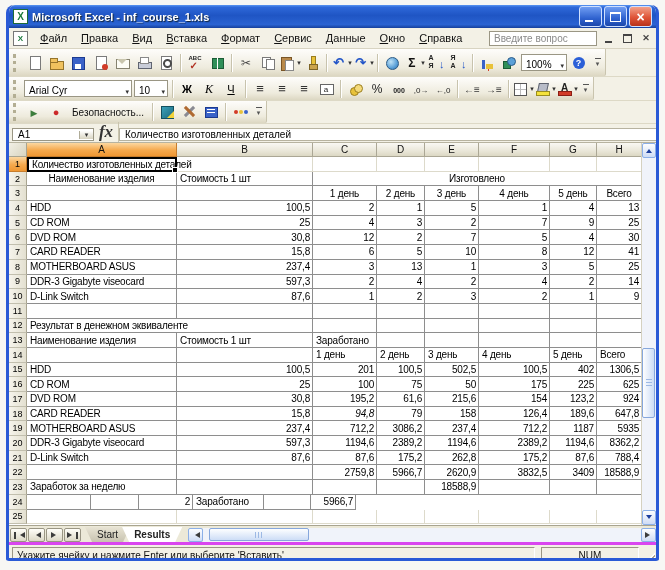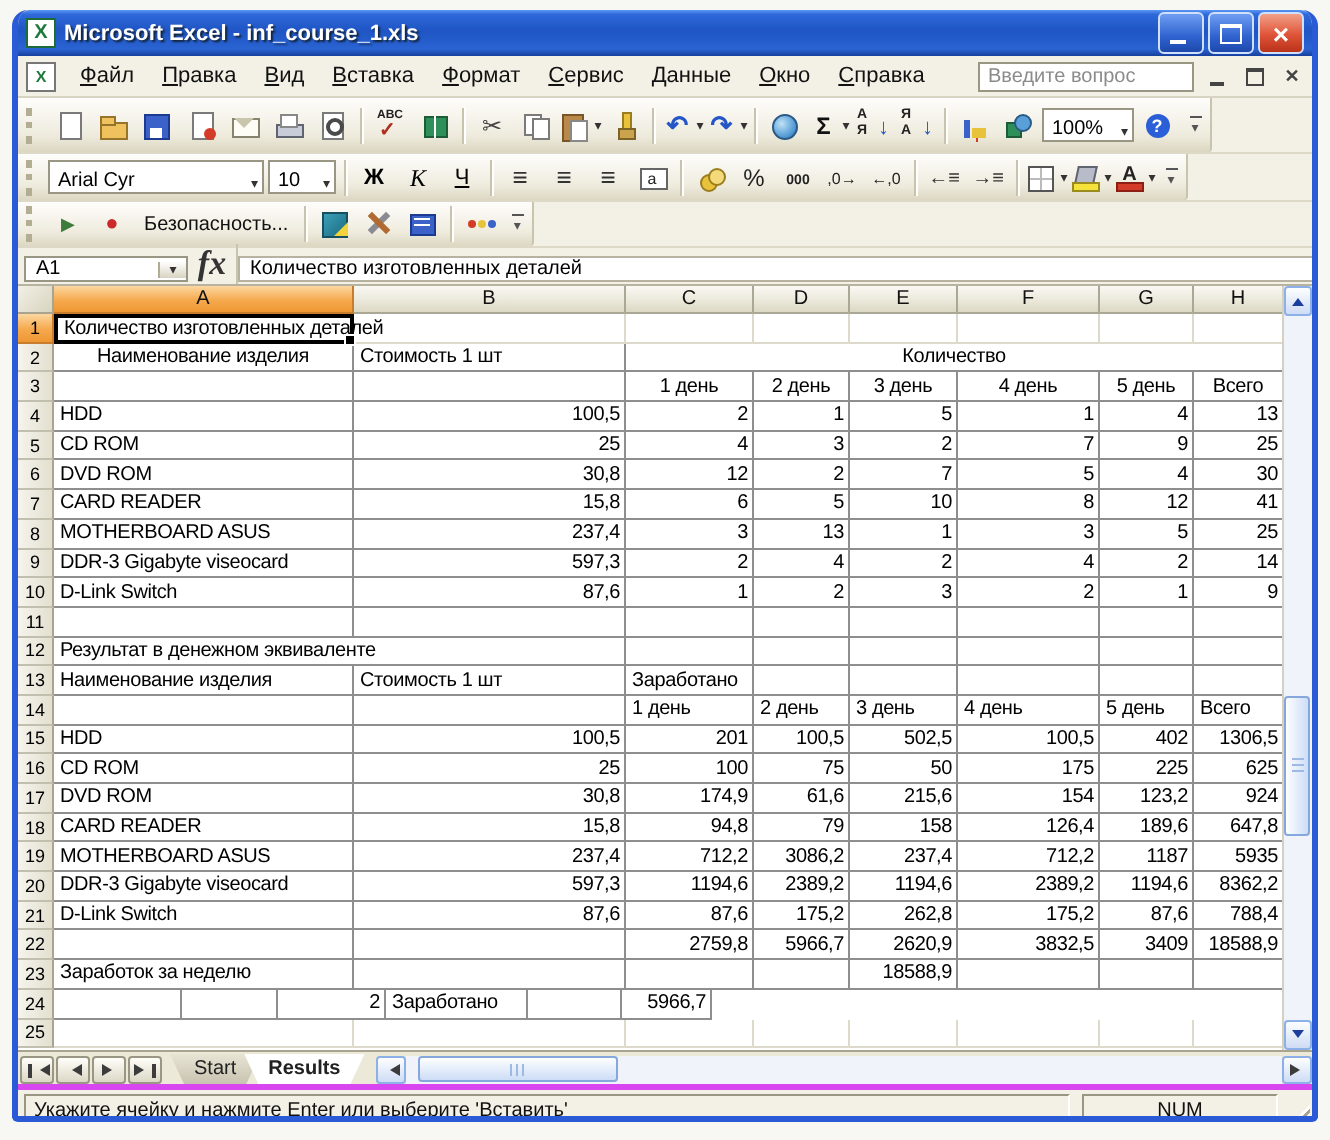"Количество" span.cell { text: Количество -> Изготовлено }
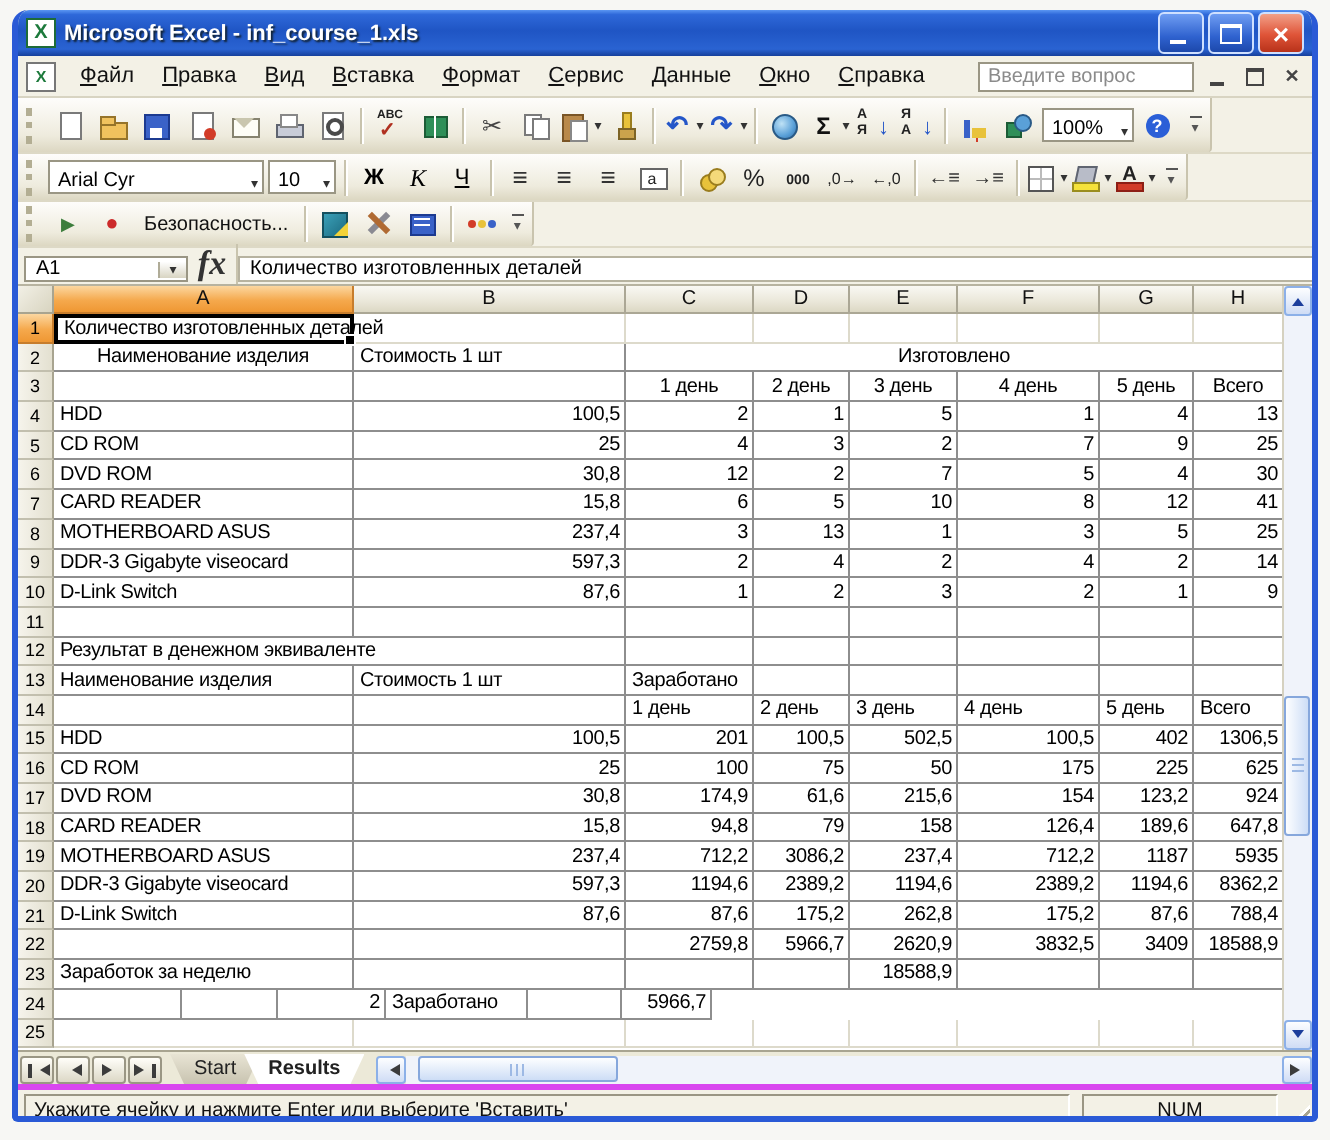"174,9" span.cell { text: 174,9 -> 195,2 }
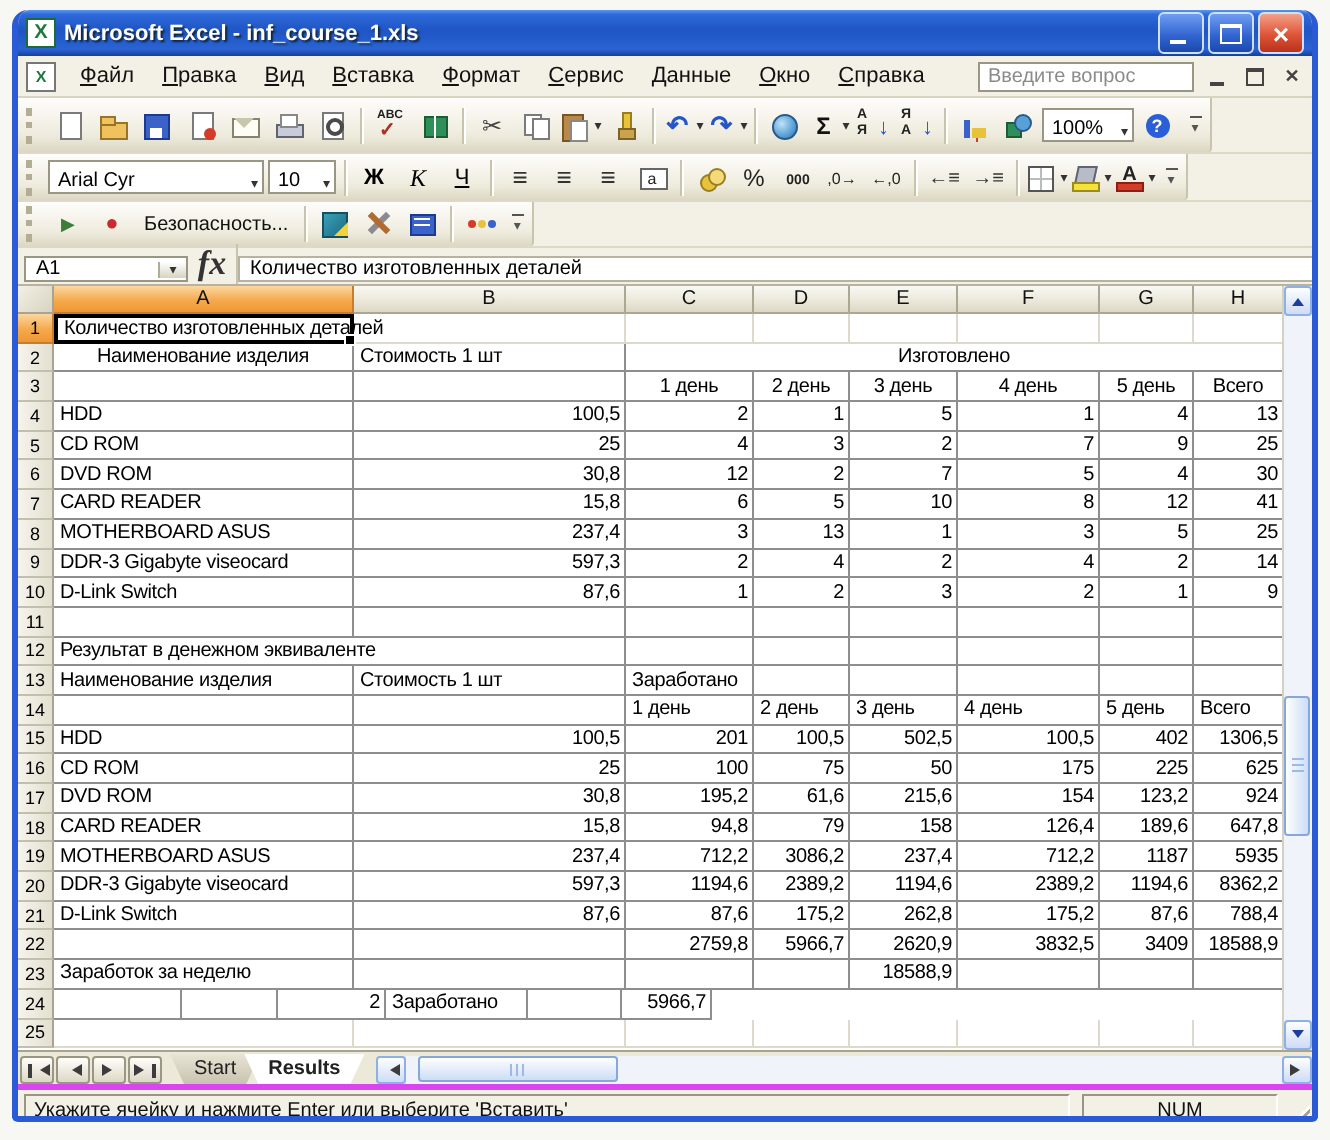"94,8" span.cell { font-style: none -> italic }
